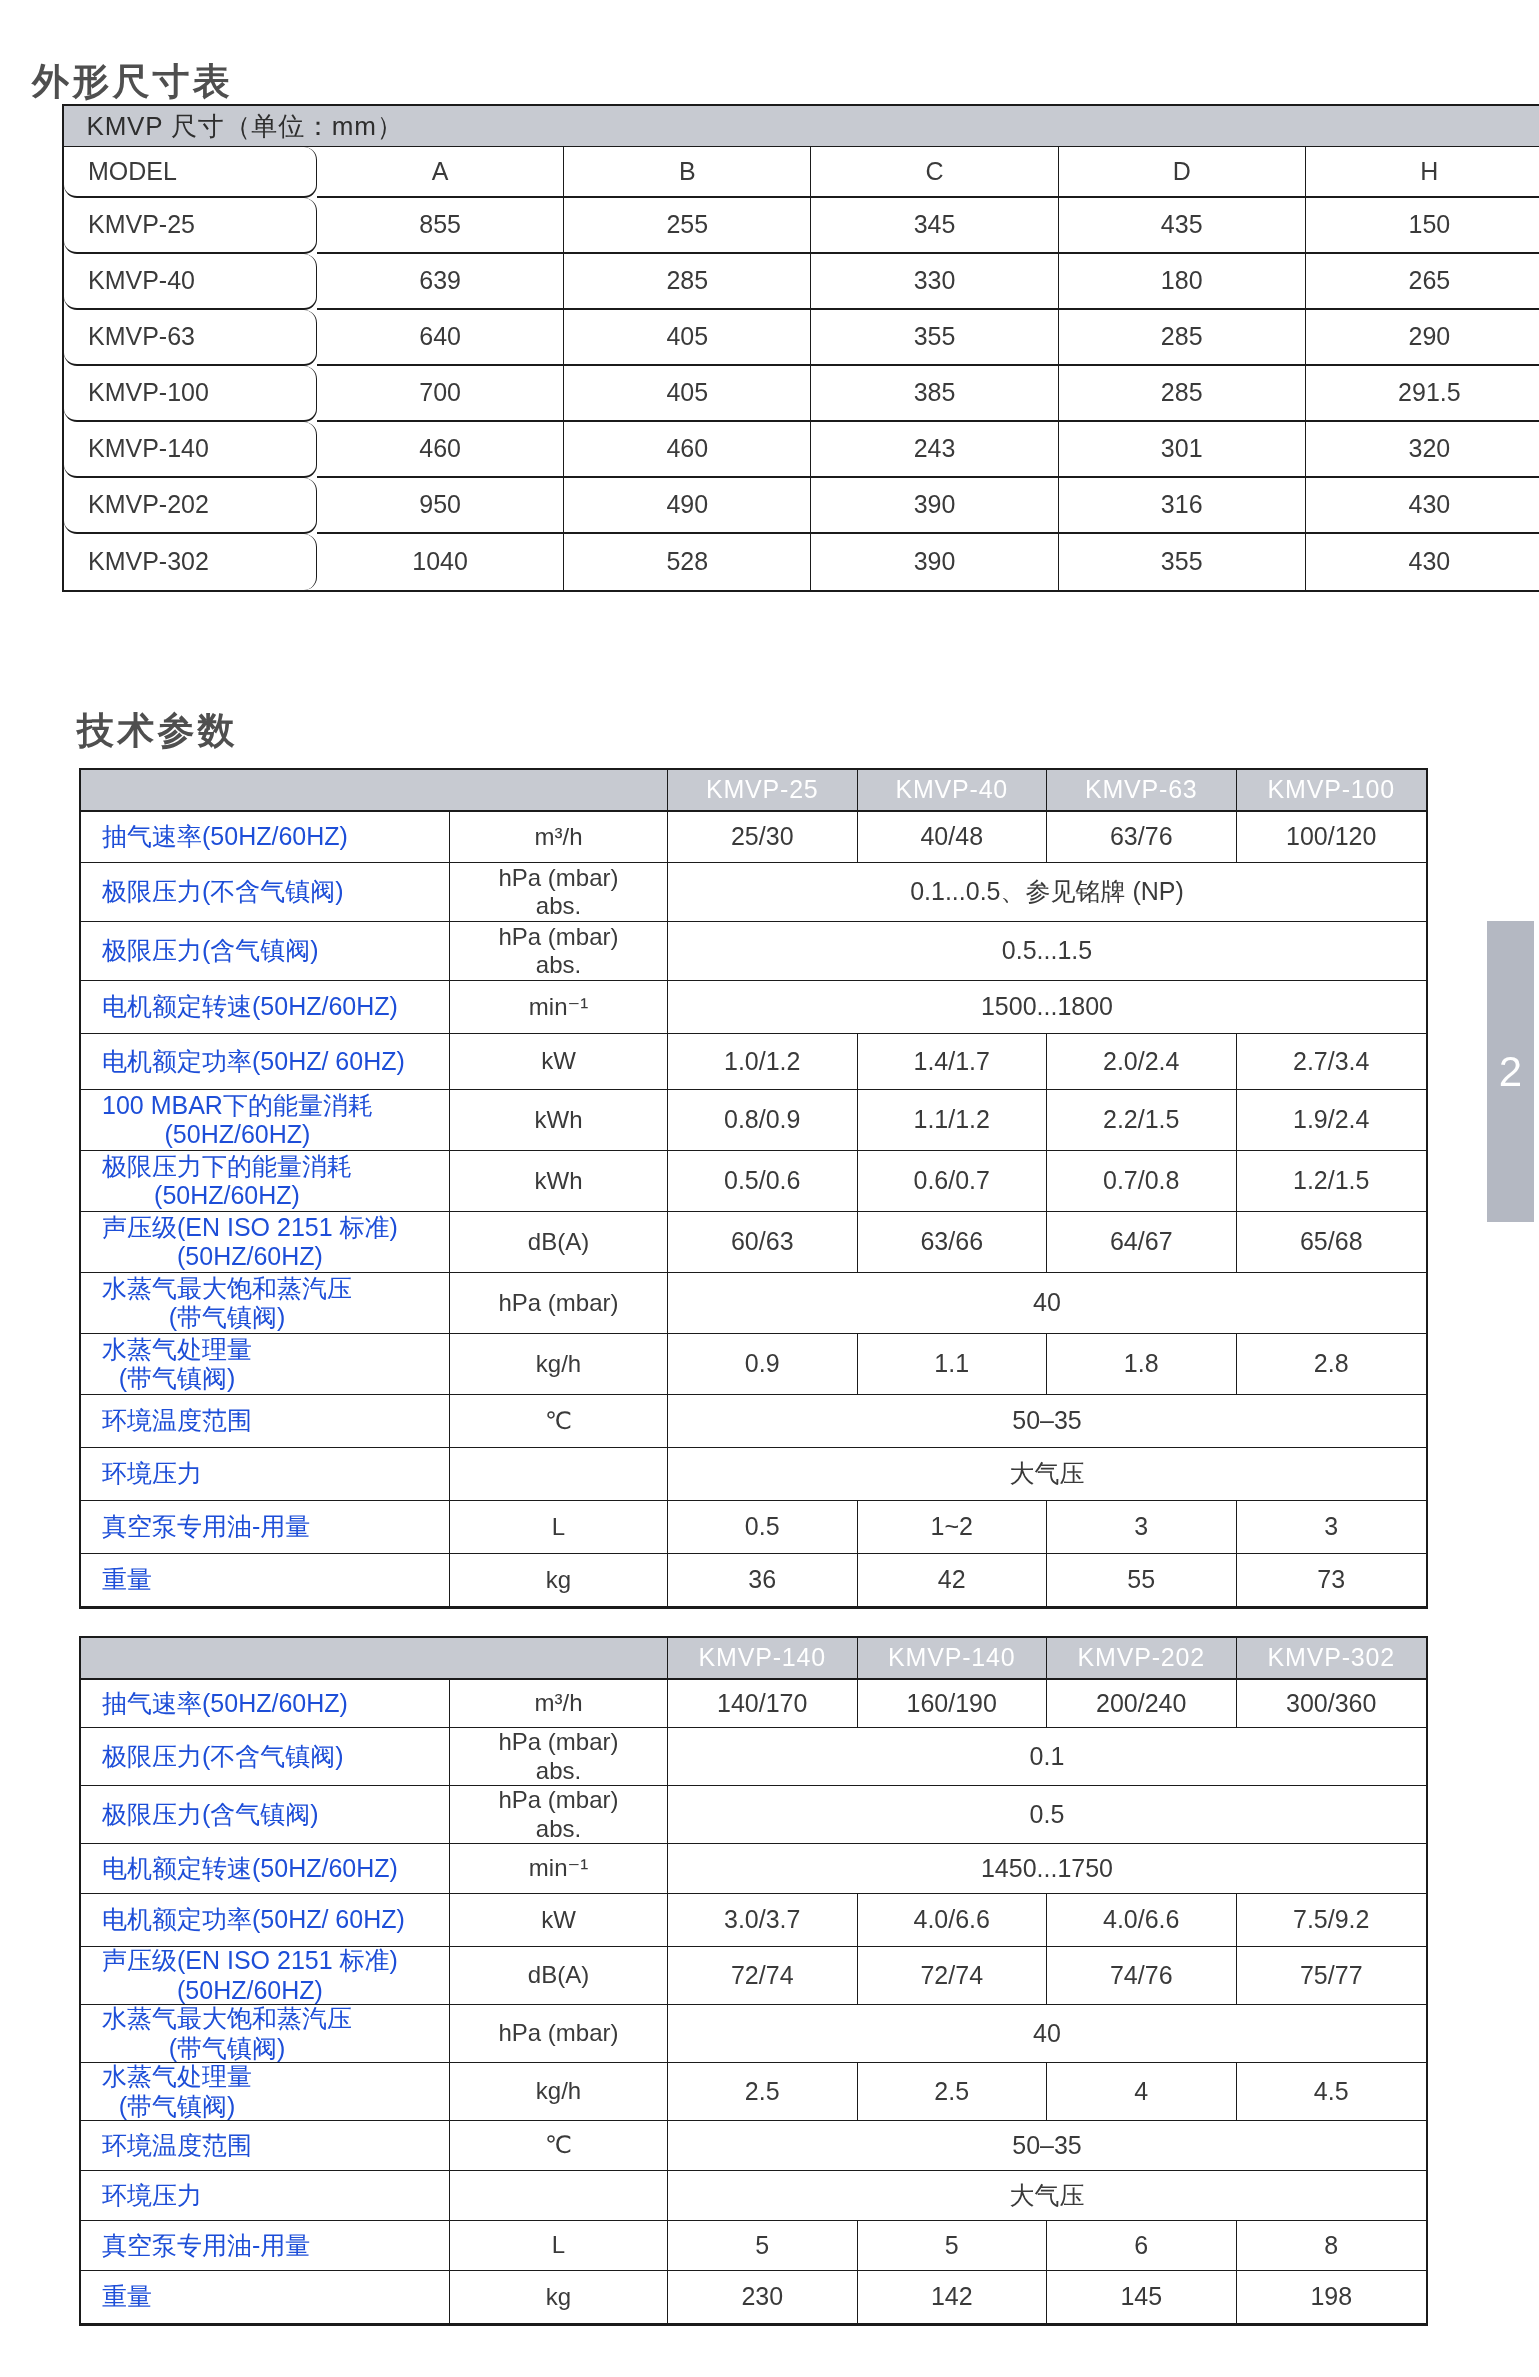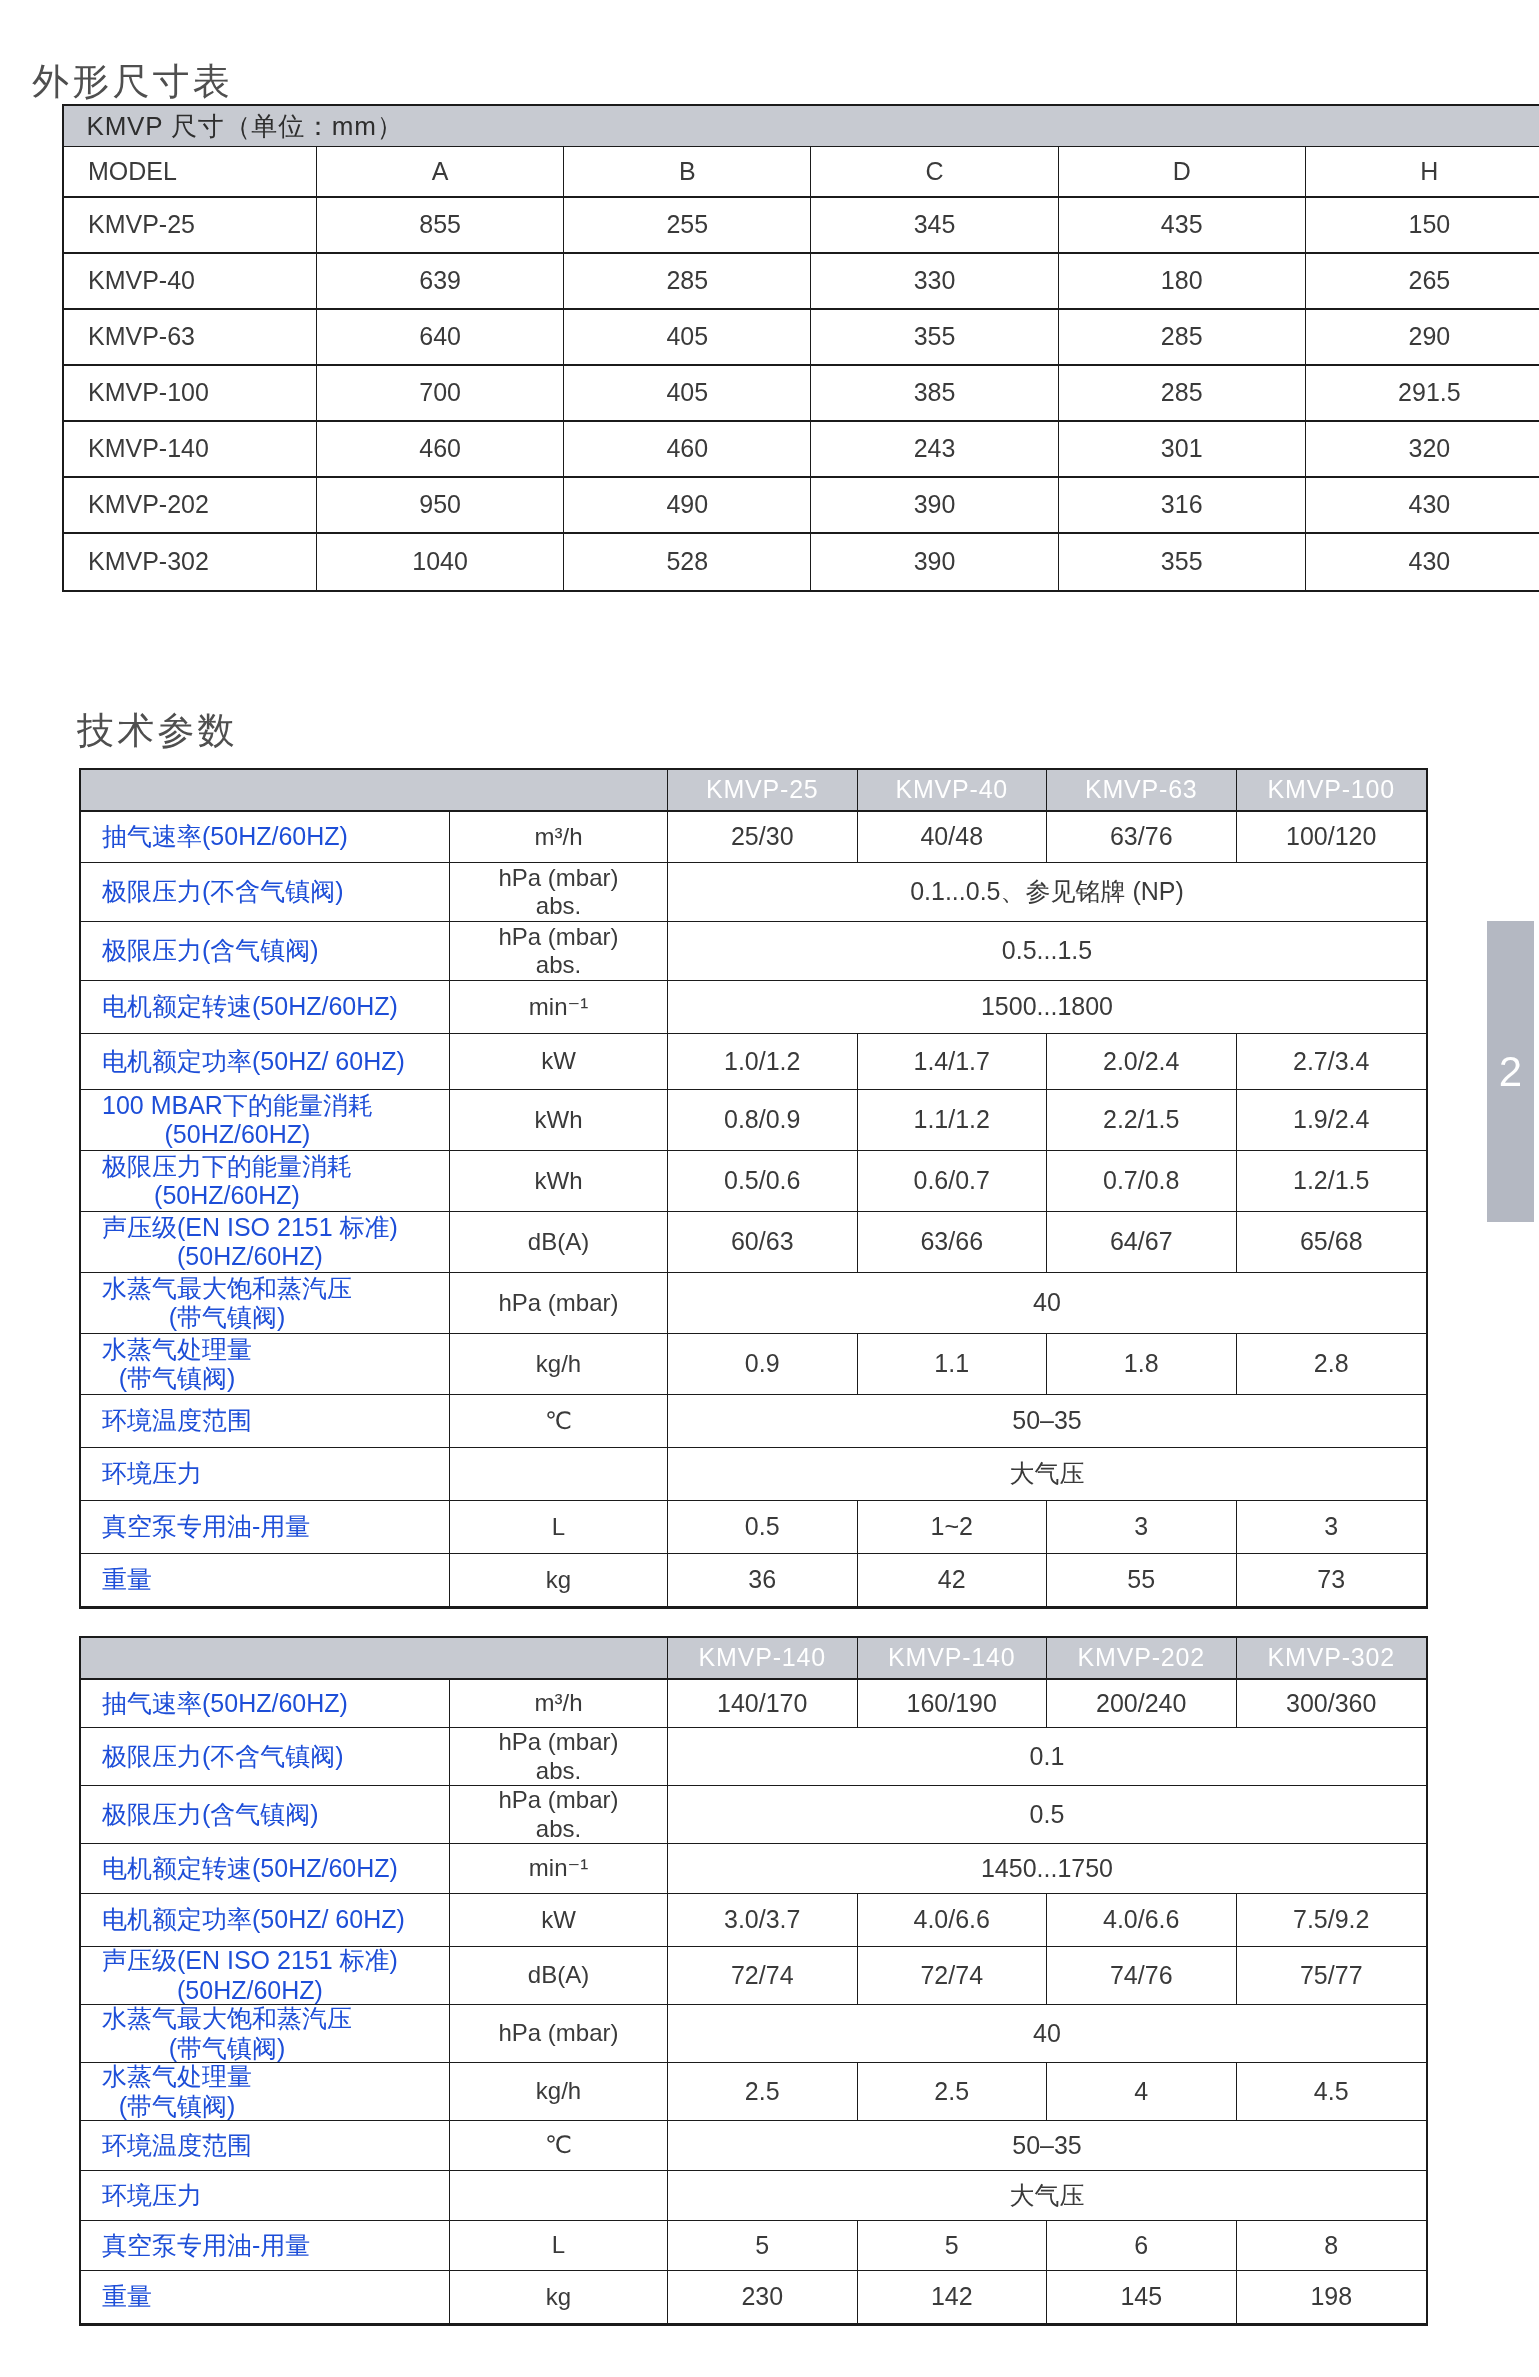"外形尺寸表" .sec-title { font-weight: 400 -> 700 }
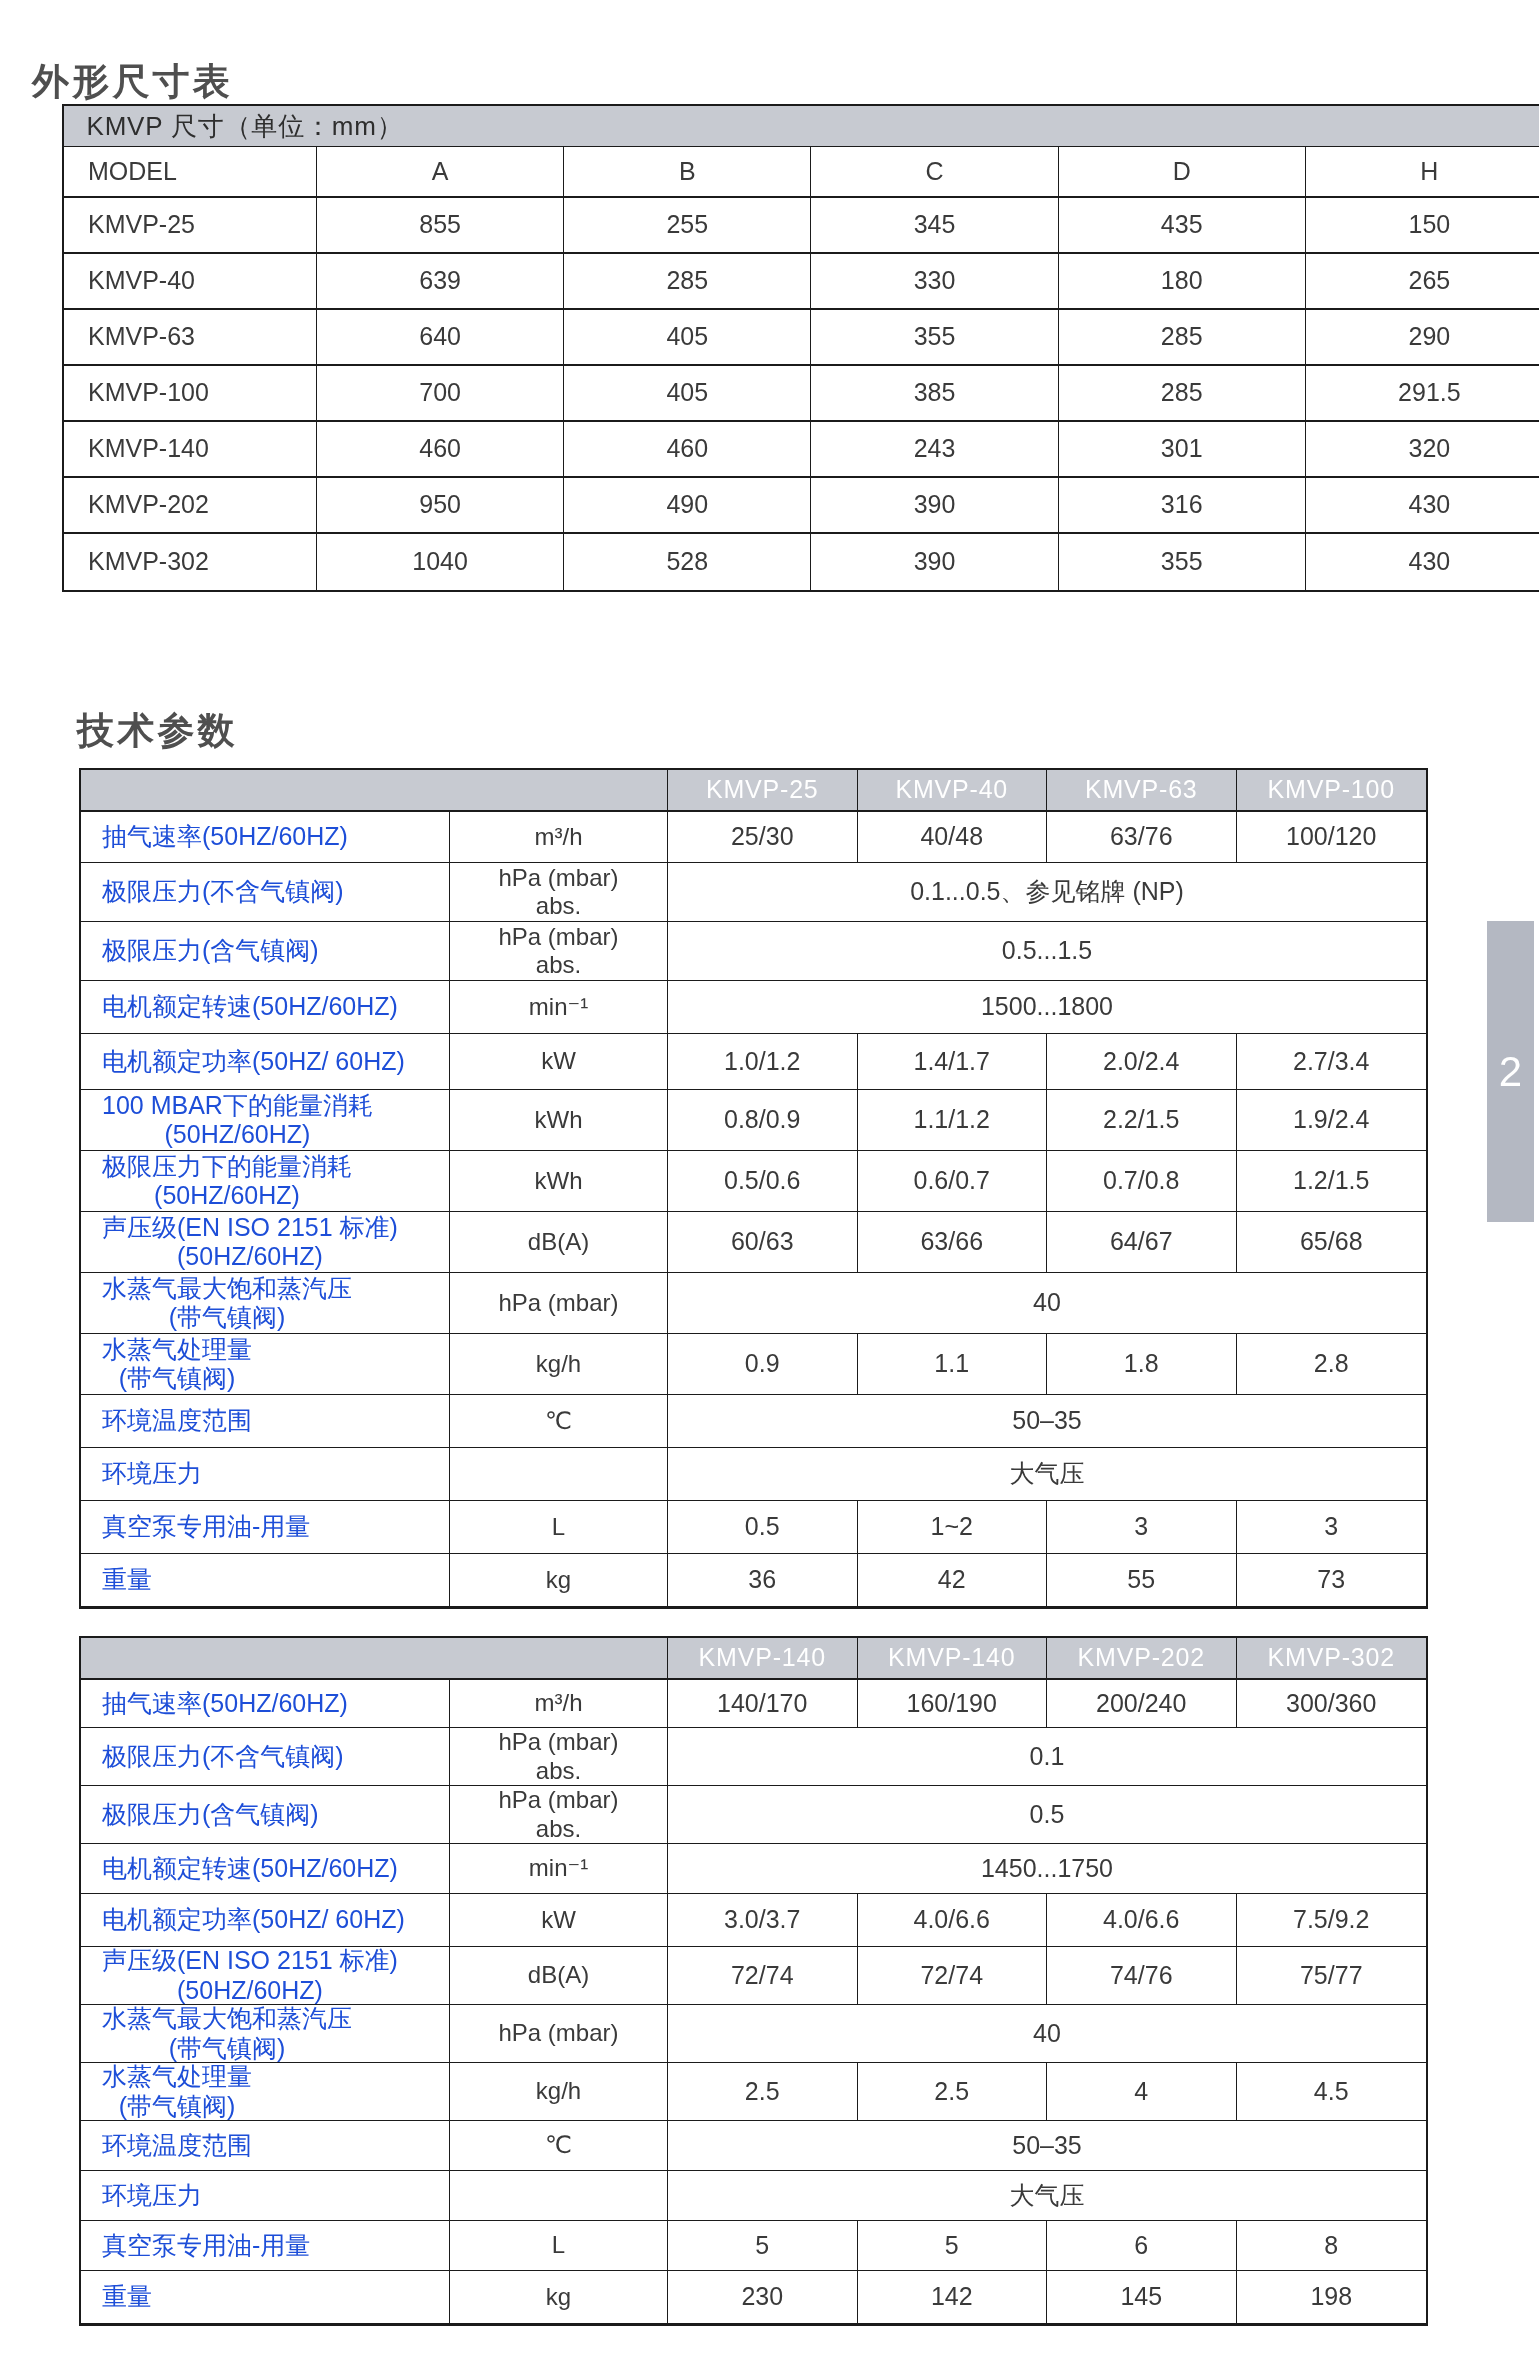"MODEL" .first-col { border-radius: none -> 13px }
